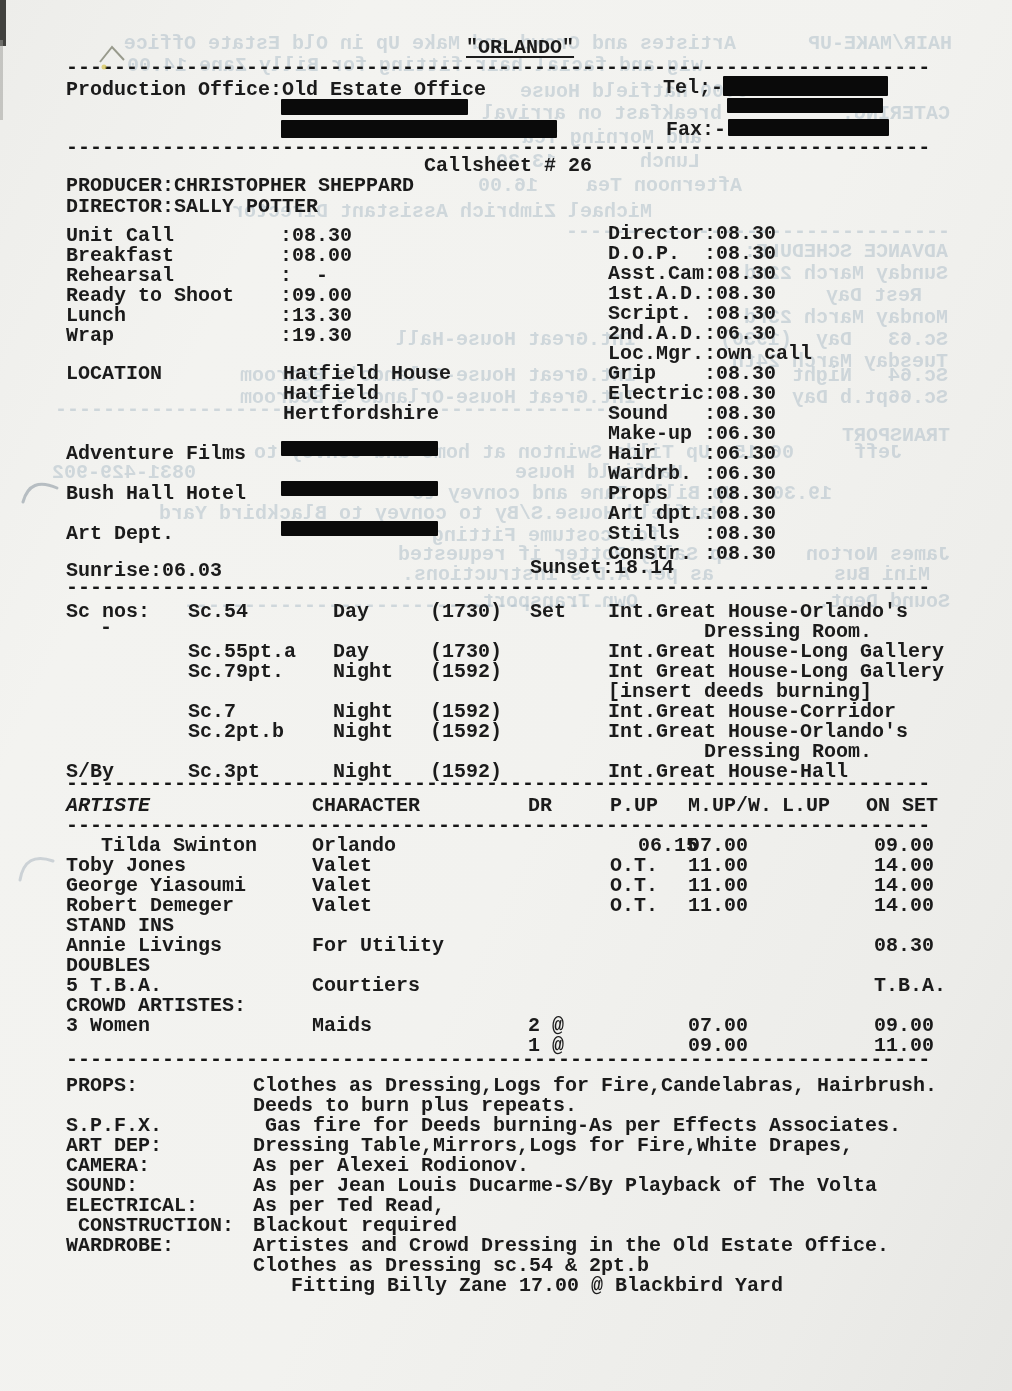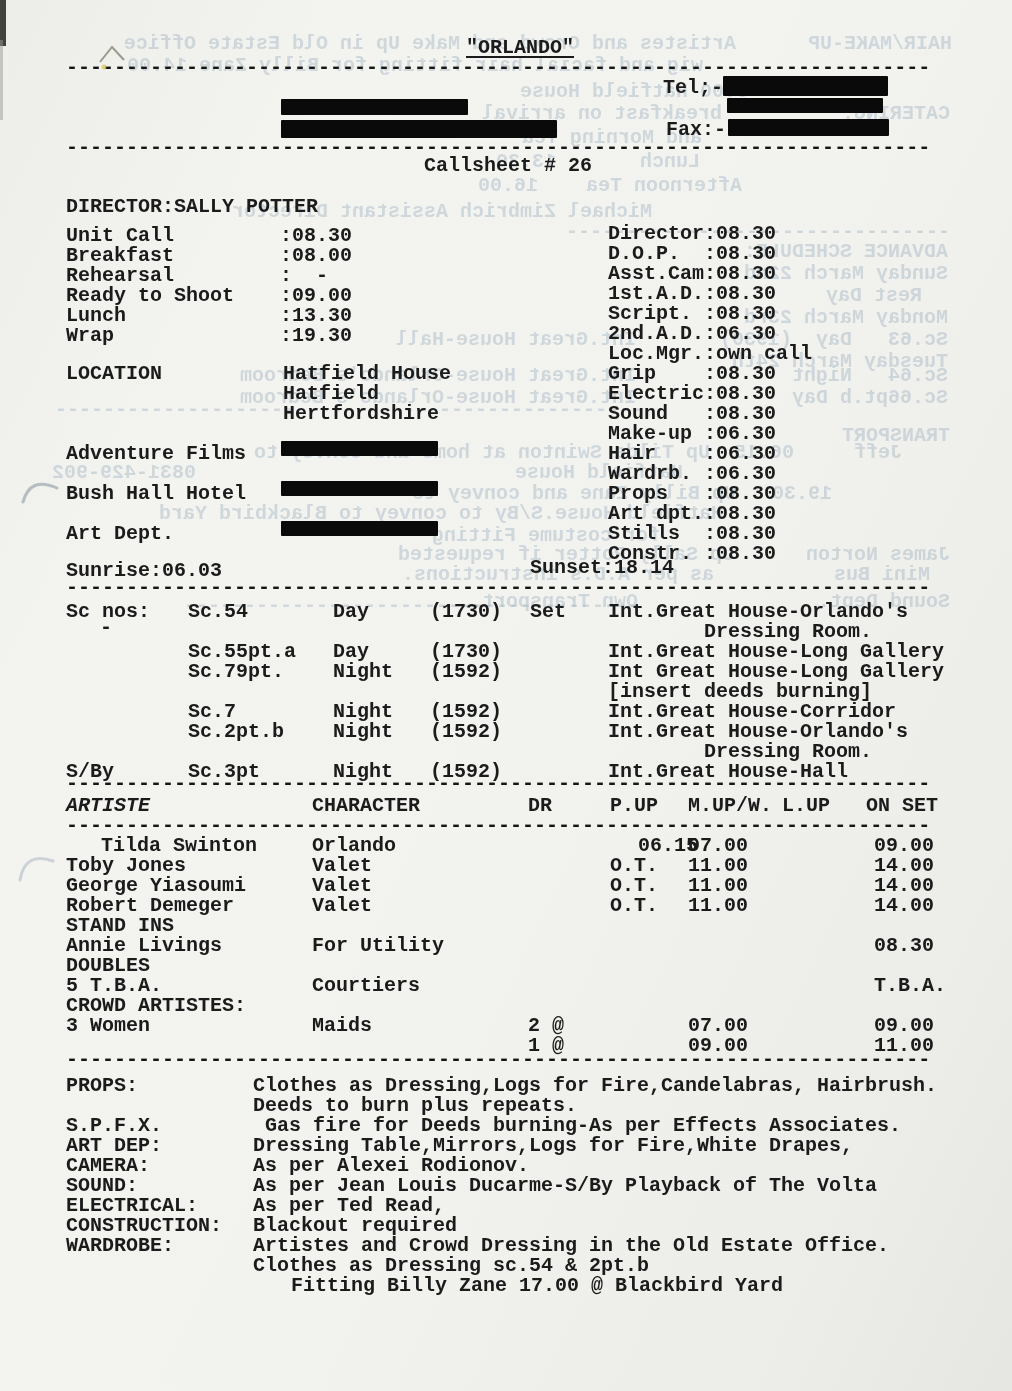"Production Office:Old Estate Office" div.ln { html: none -> <div>Production Office:Old Estate Office</div> }
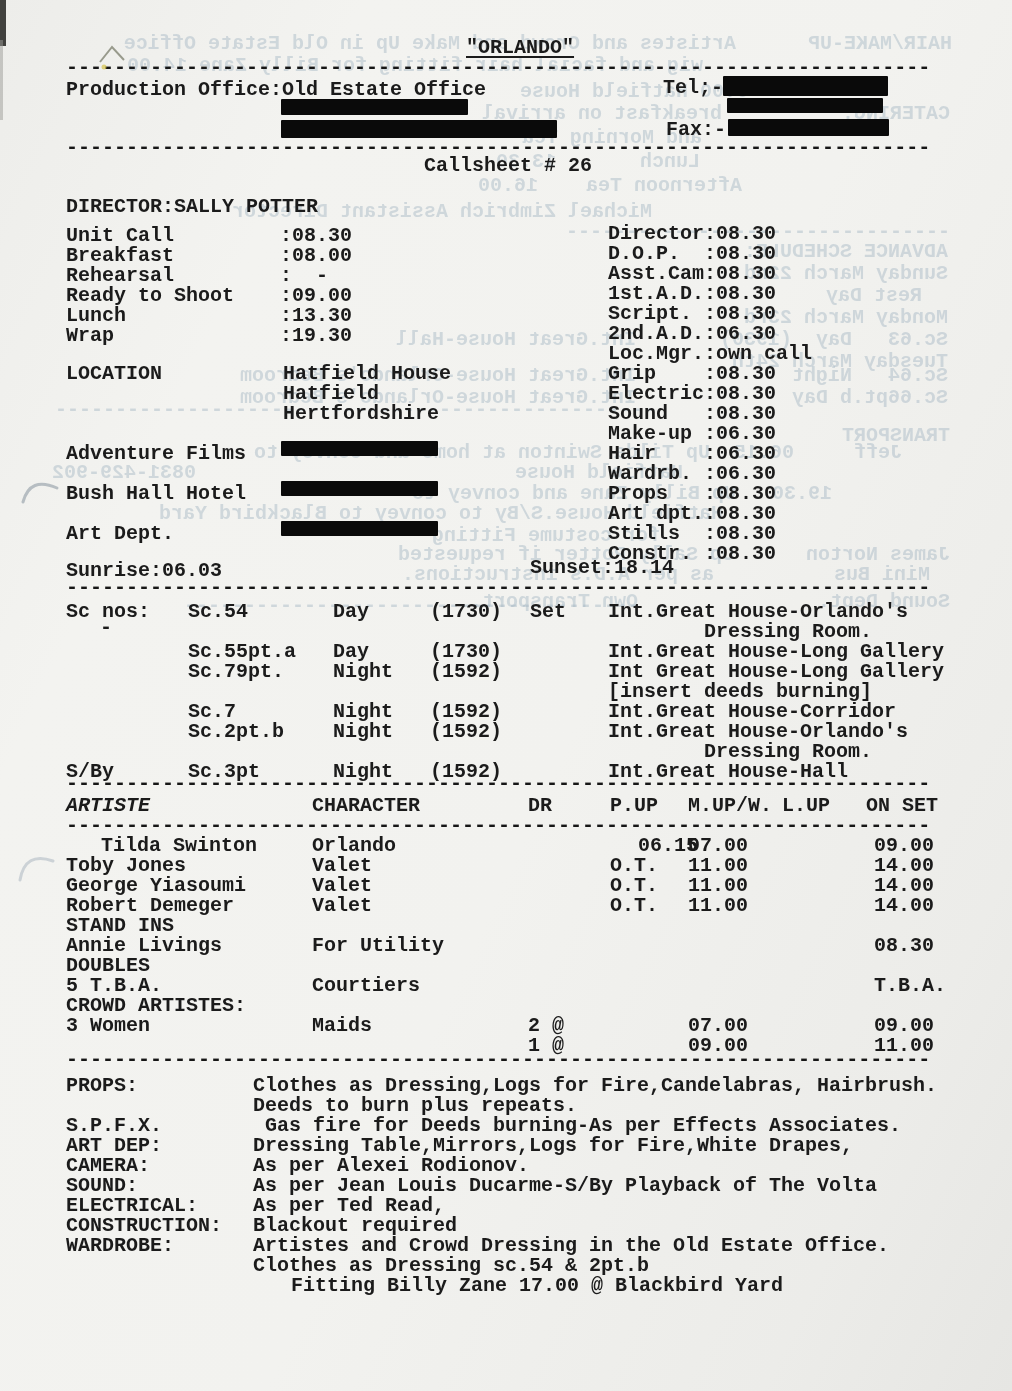"PRODUCER:CHRISTOPHER SHEPPARD" div.ln { html: none -> <div>PRODUCER:CHRISTOPHER SHEPPARD</div> }
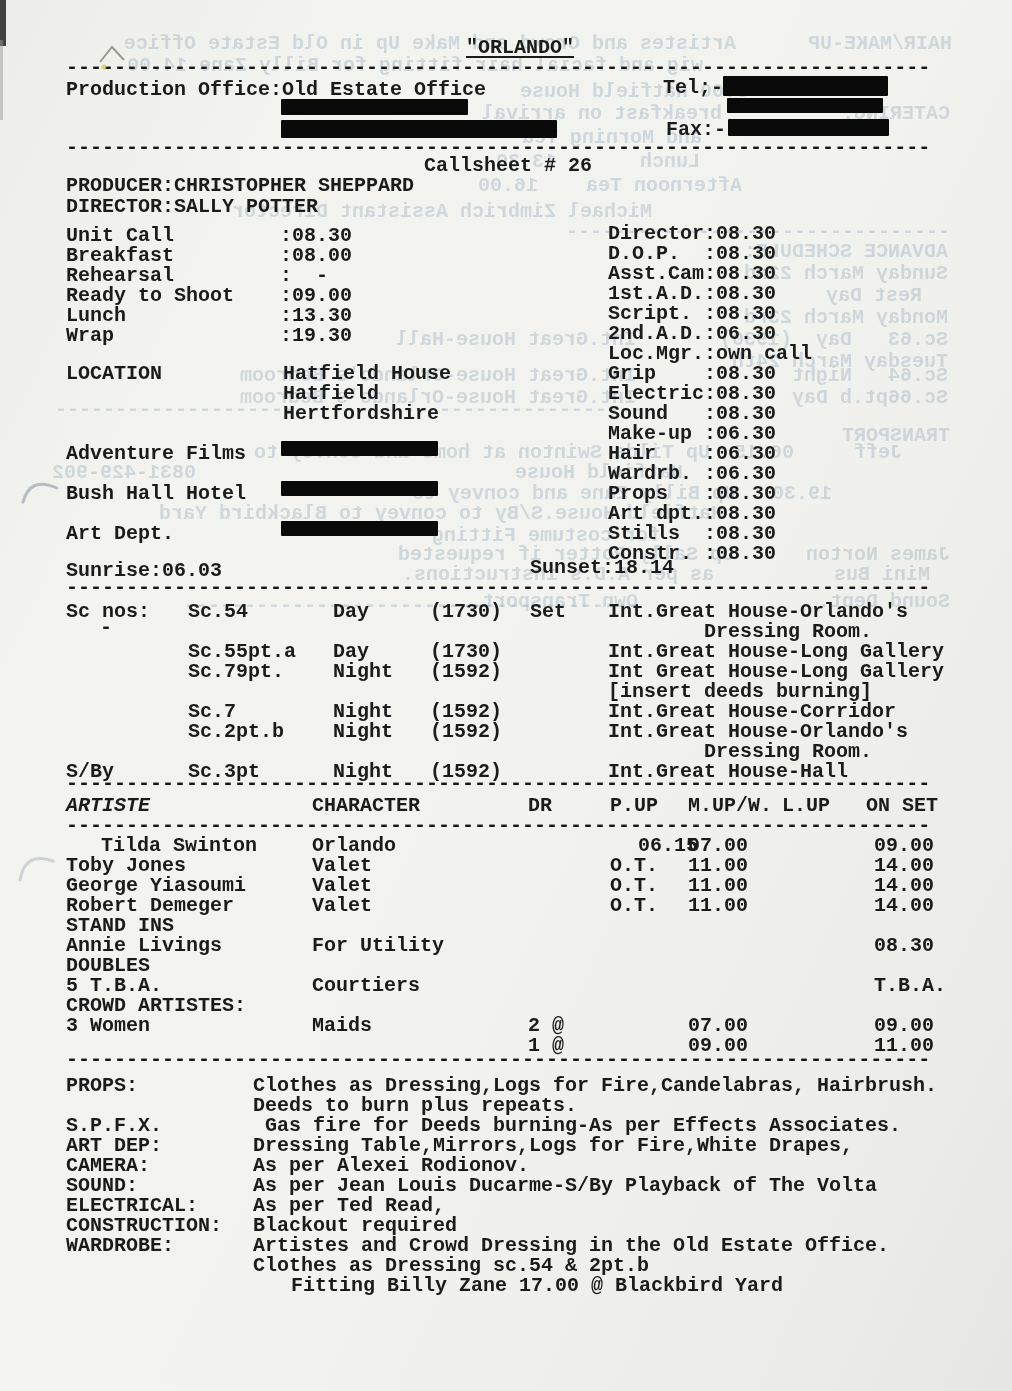"CONSTRUCTION:" div.ln { left: 66px -> 78px }
